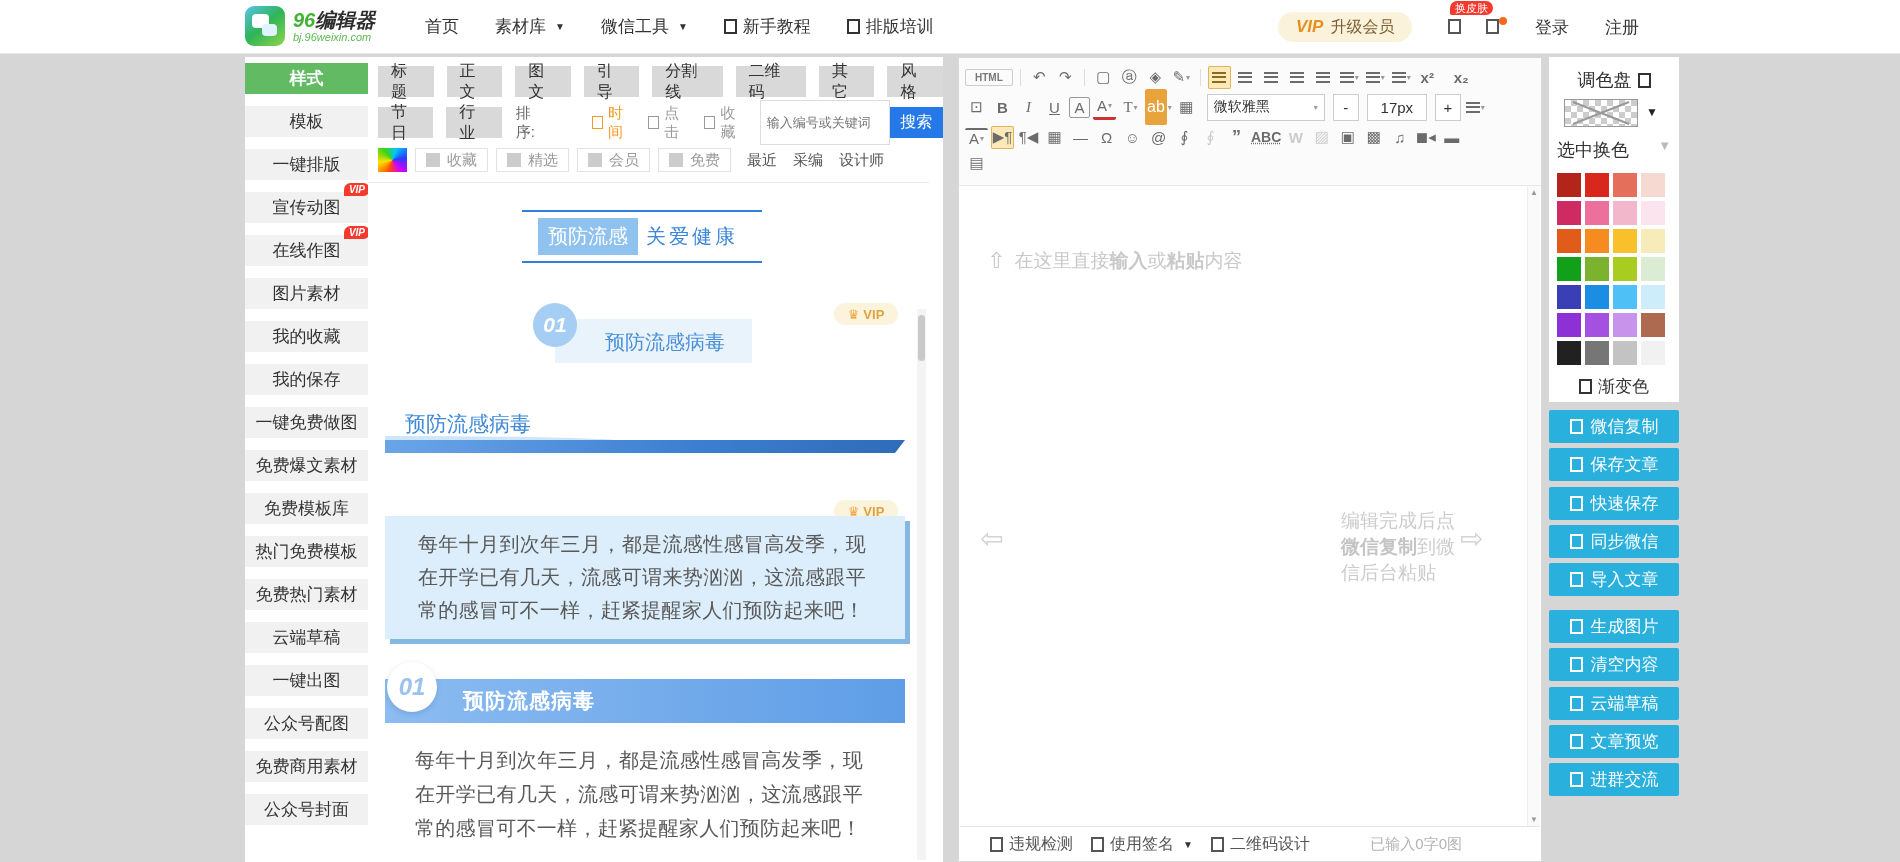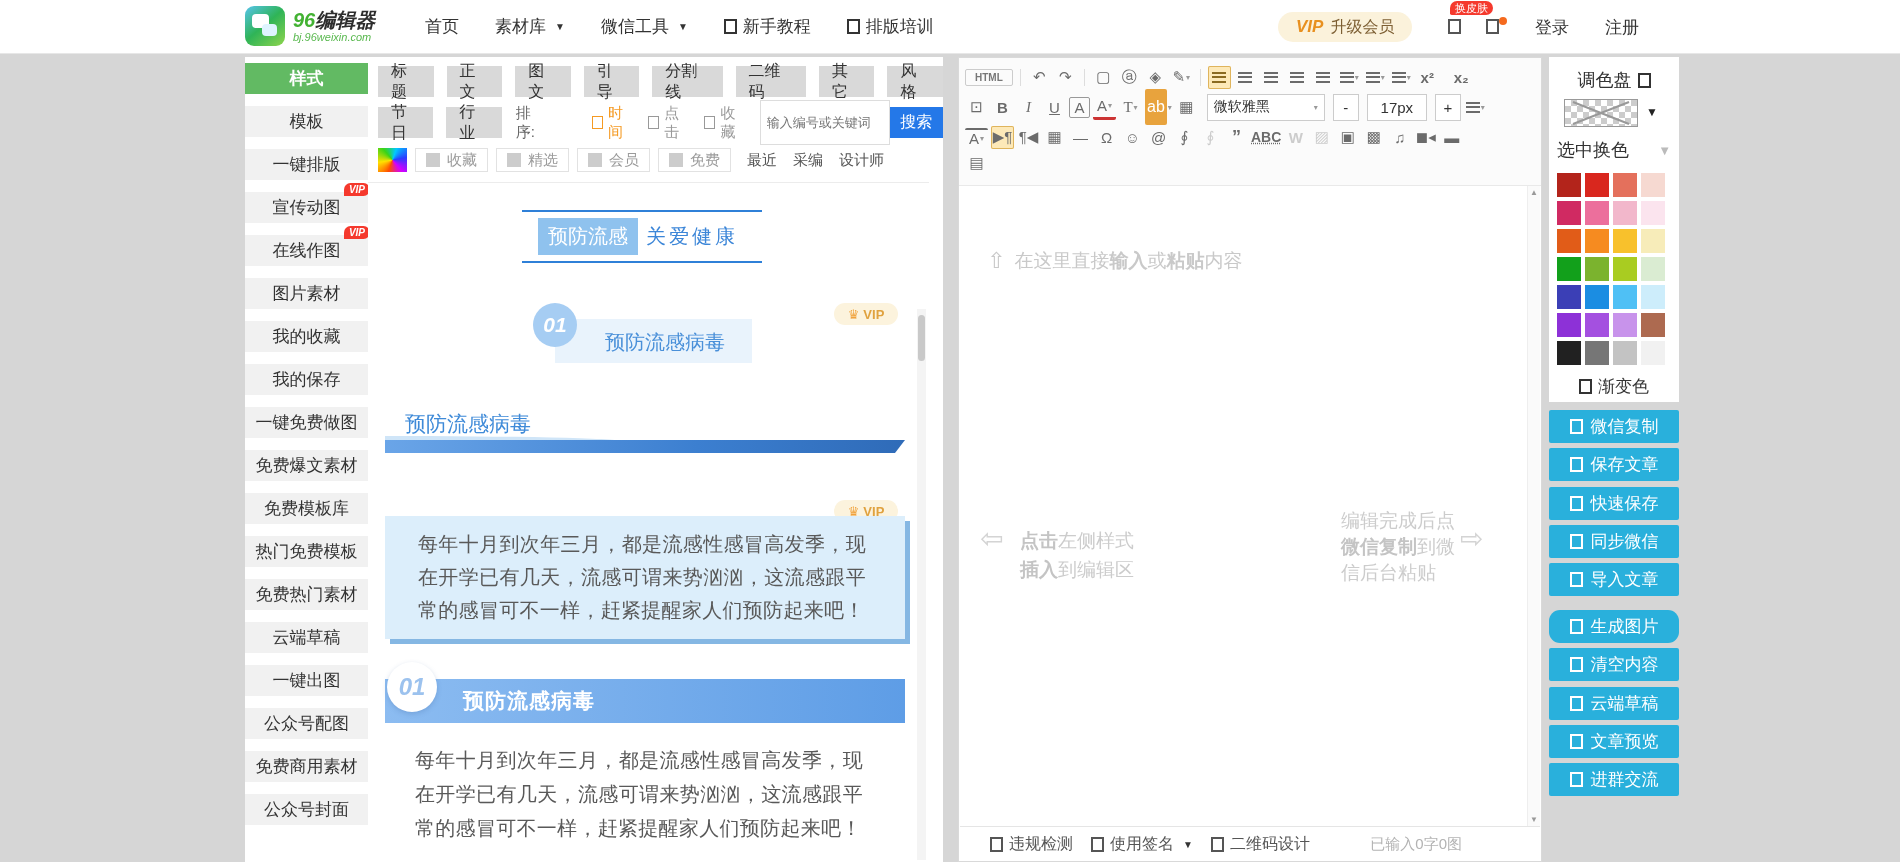"选中换色" .pal-recolor { align-items: center -> flex-start }
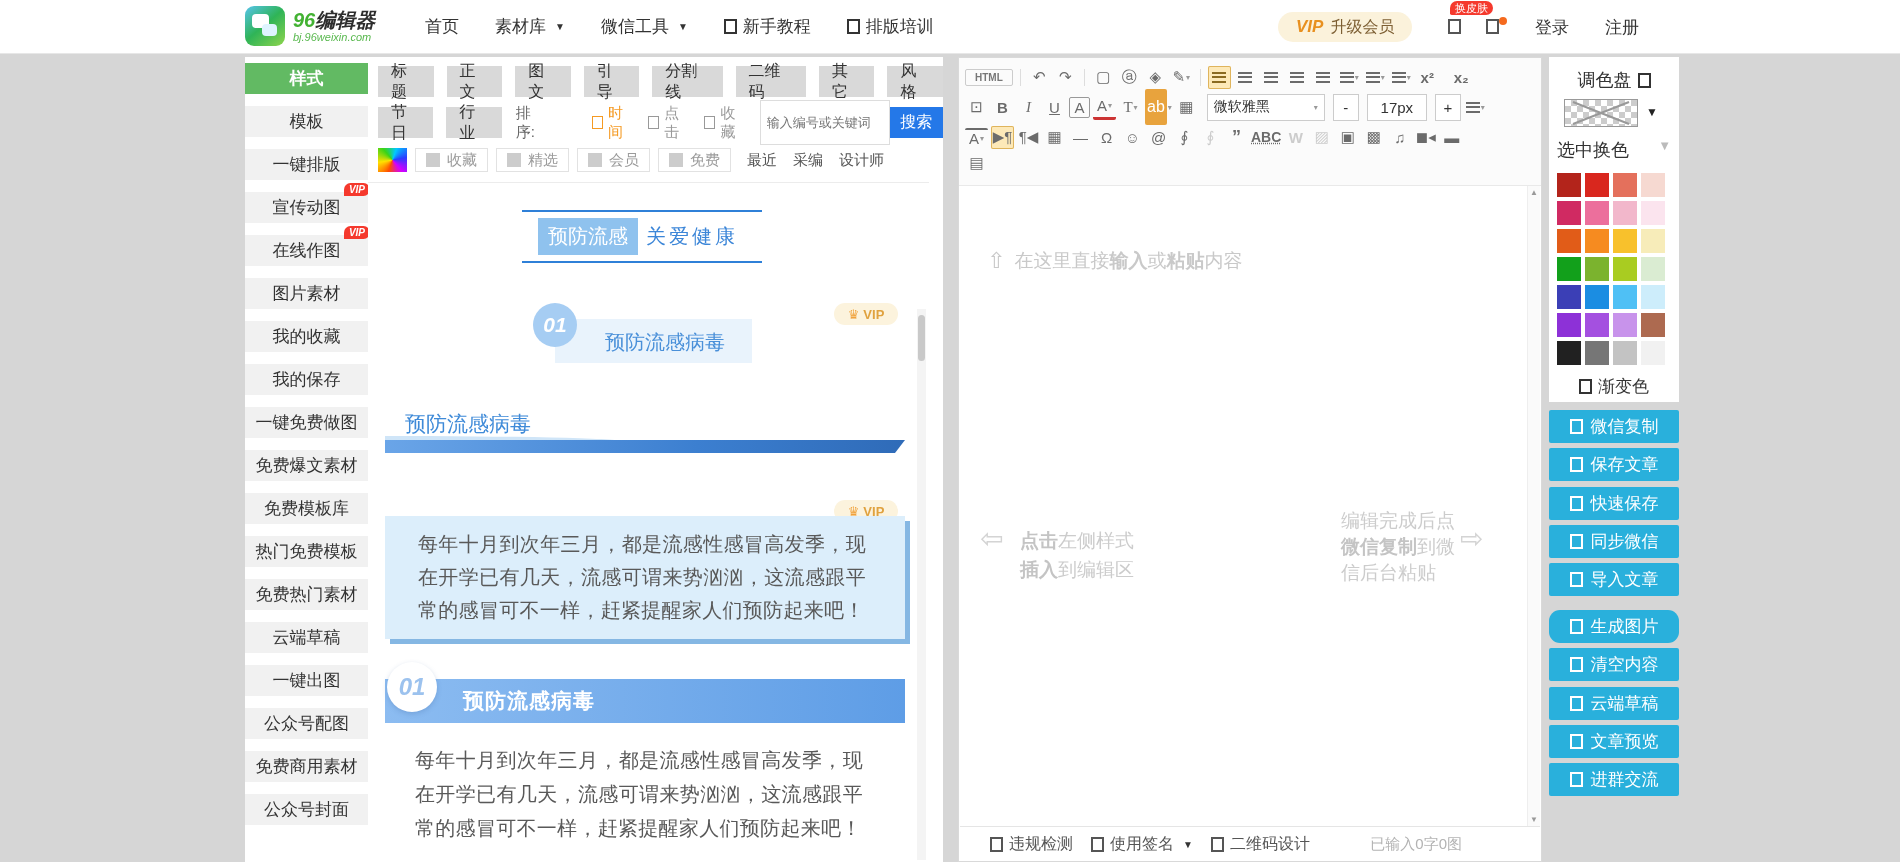"点击左侧样式" div.hint { html: <div> <div><b>点击</b><span>左侧样式</span></div> <div><b>插入</b><span>到编辑区</span></div> </div> -> none }
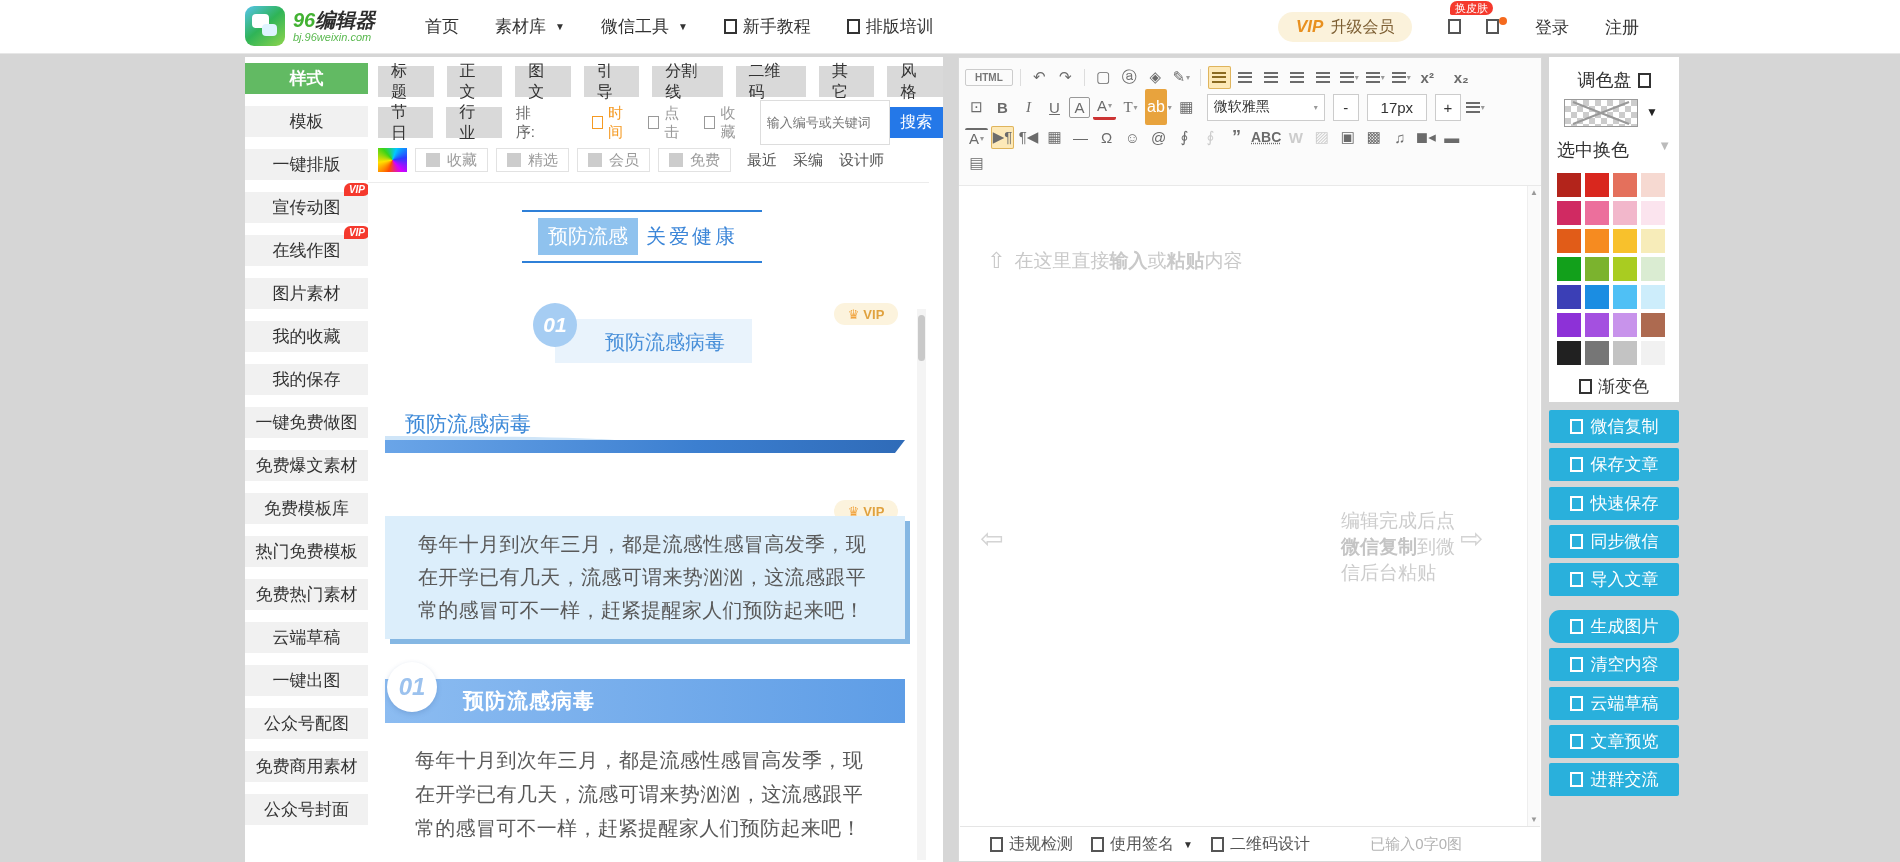"生成图片" div.act-btn { border-radius: 11px -> none }
